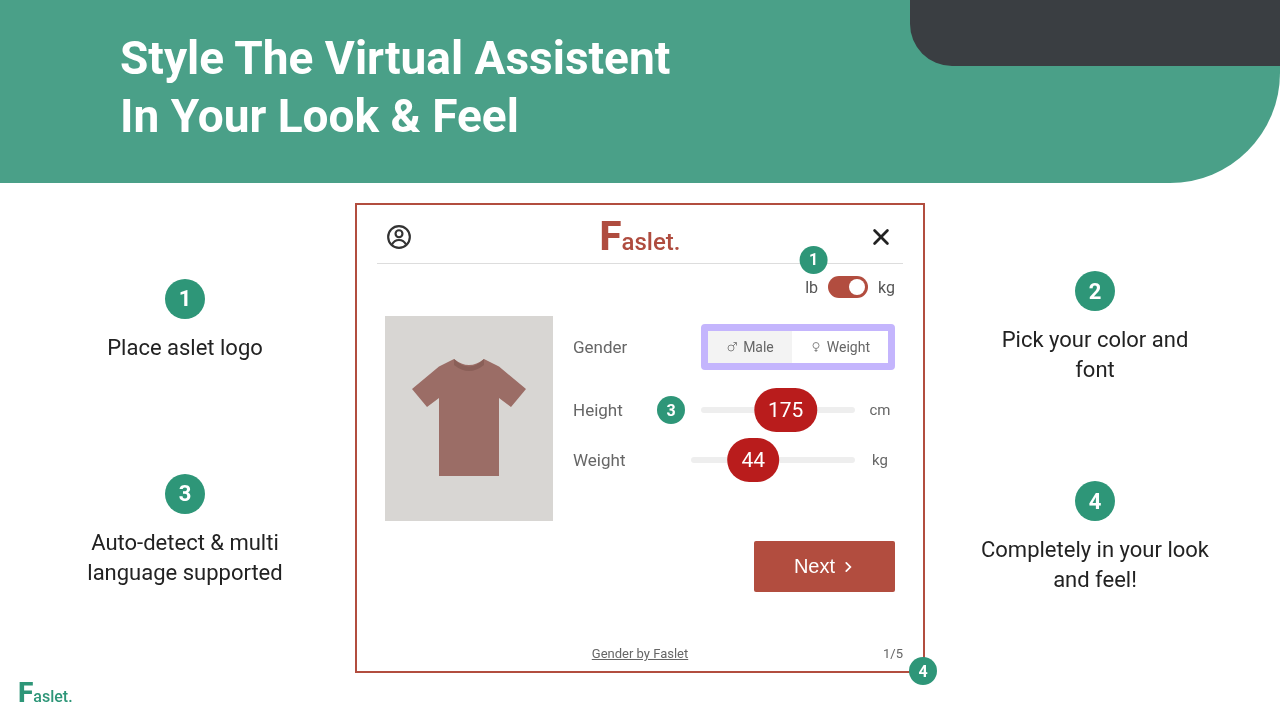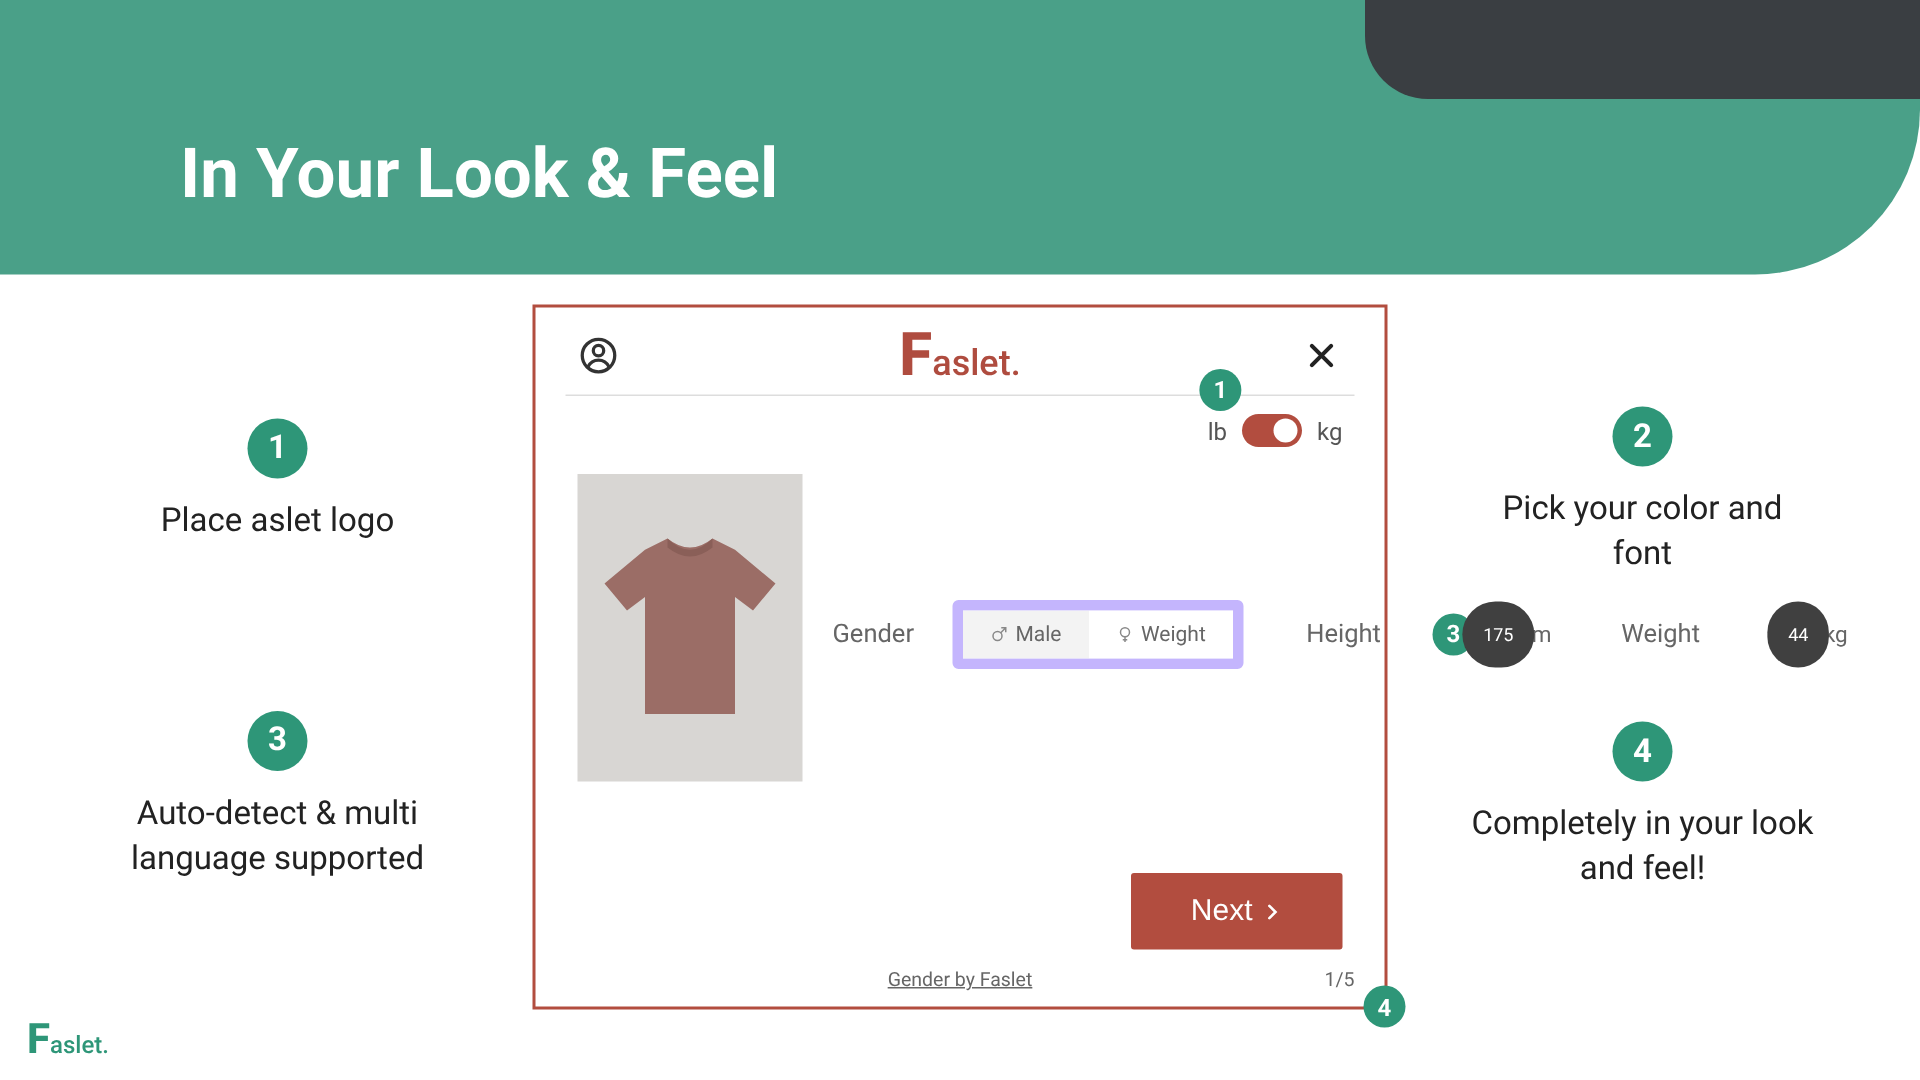"Style The Virtual Assistent" span { html: none -> <span>Style The Virtual Assistent</span> }
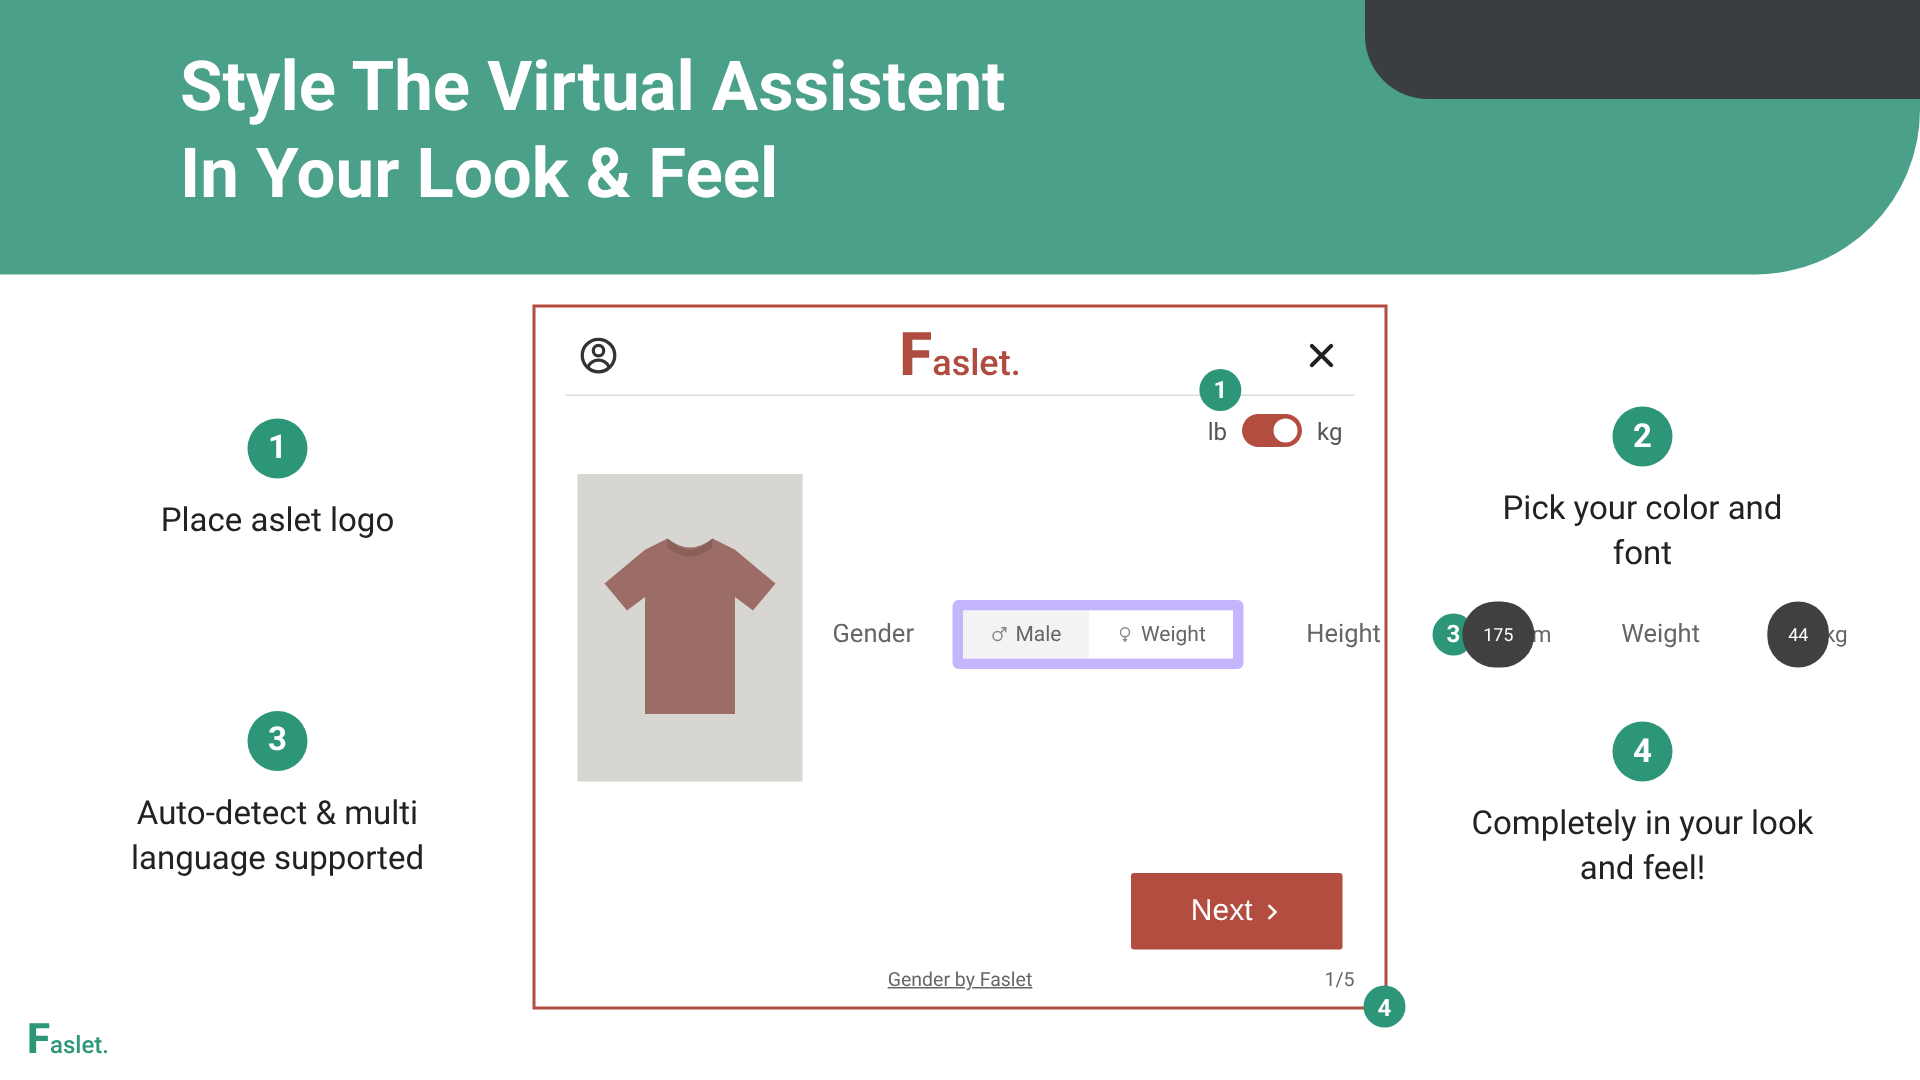"Gender" .fields { flex-direction: row -> column; gap: 42px -> 26px }
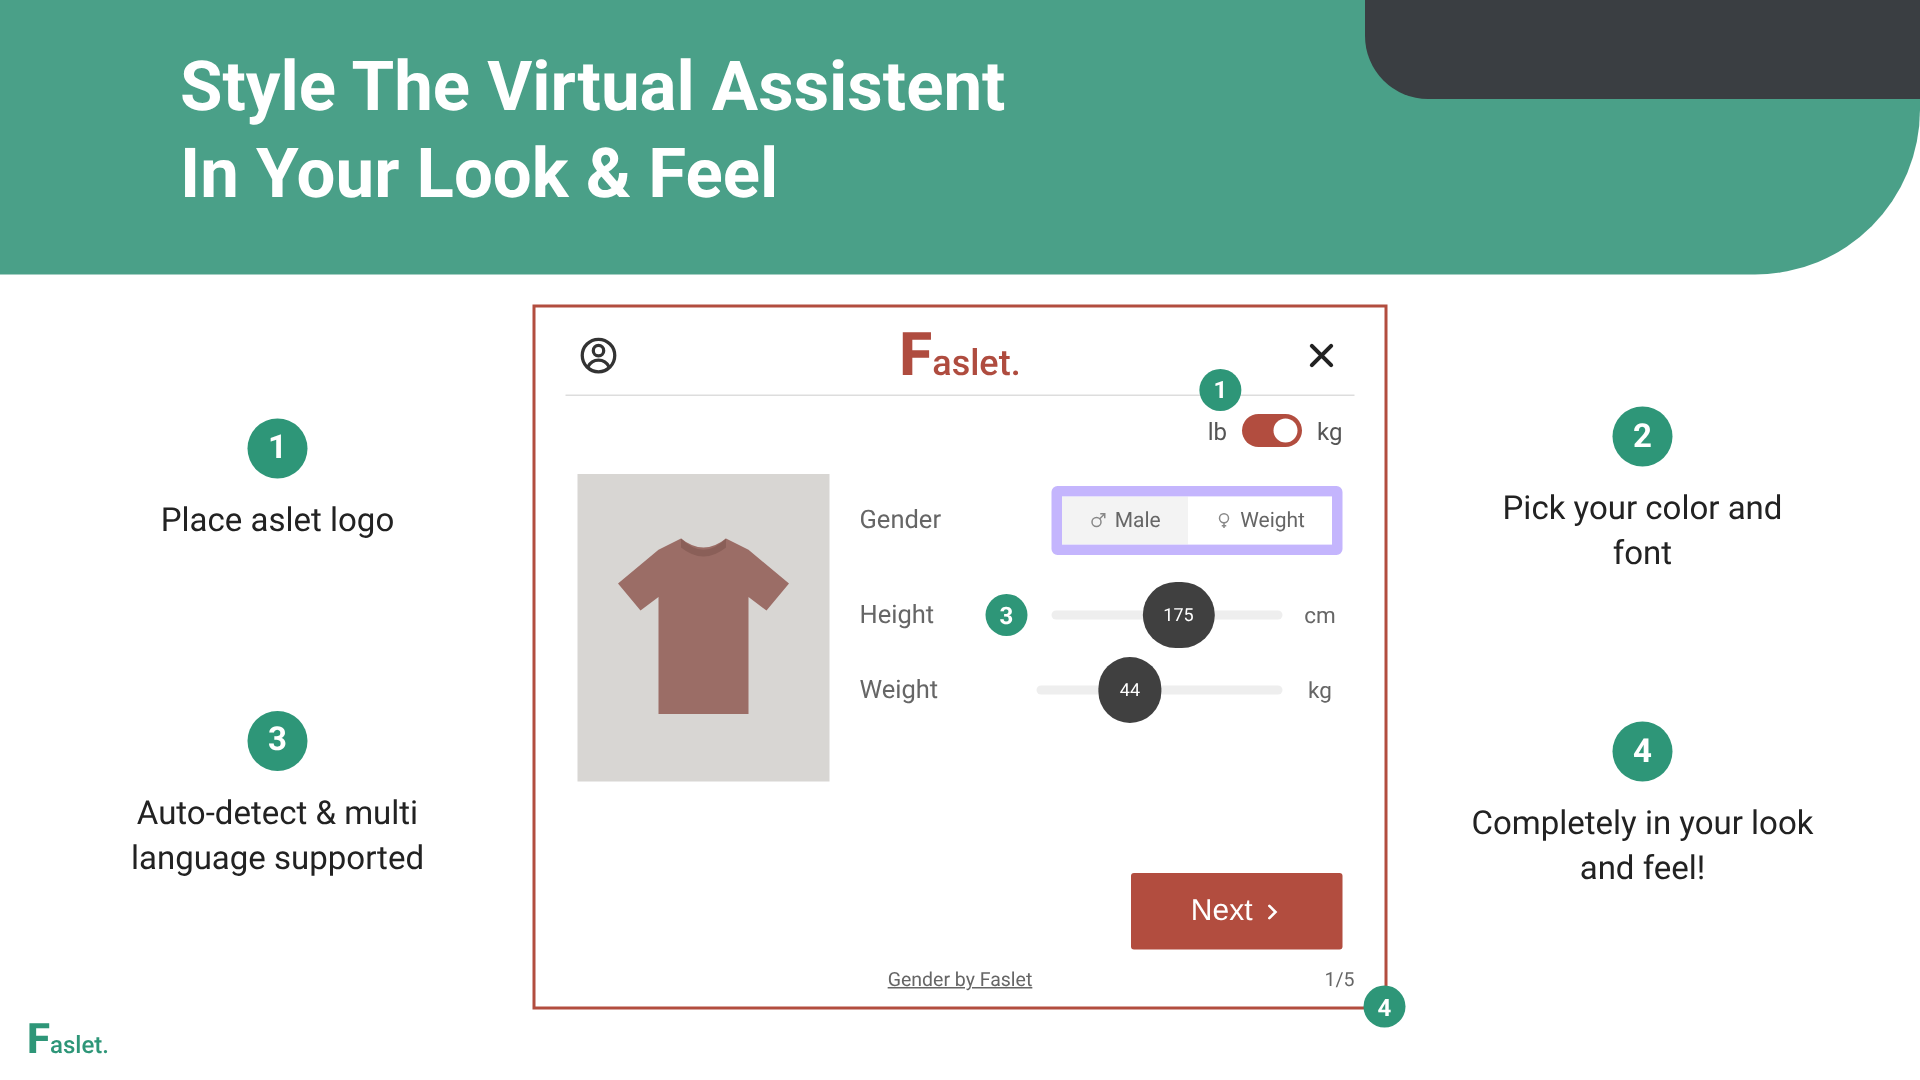"175" .slider-knob { background: #404040 -> #b91c1c; font-size: 12px -> 21px }
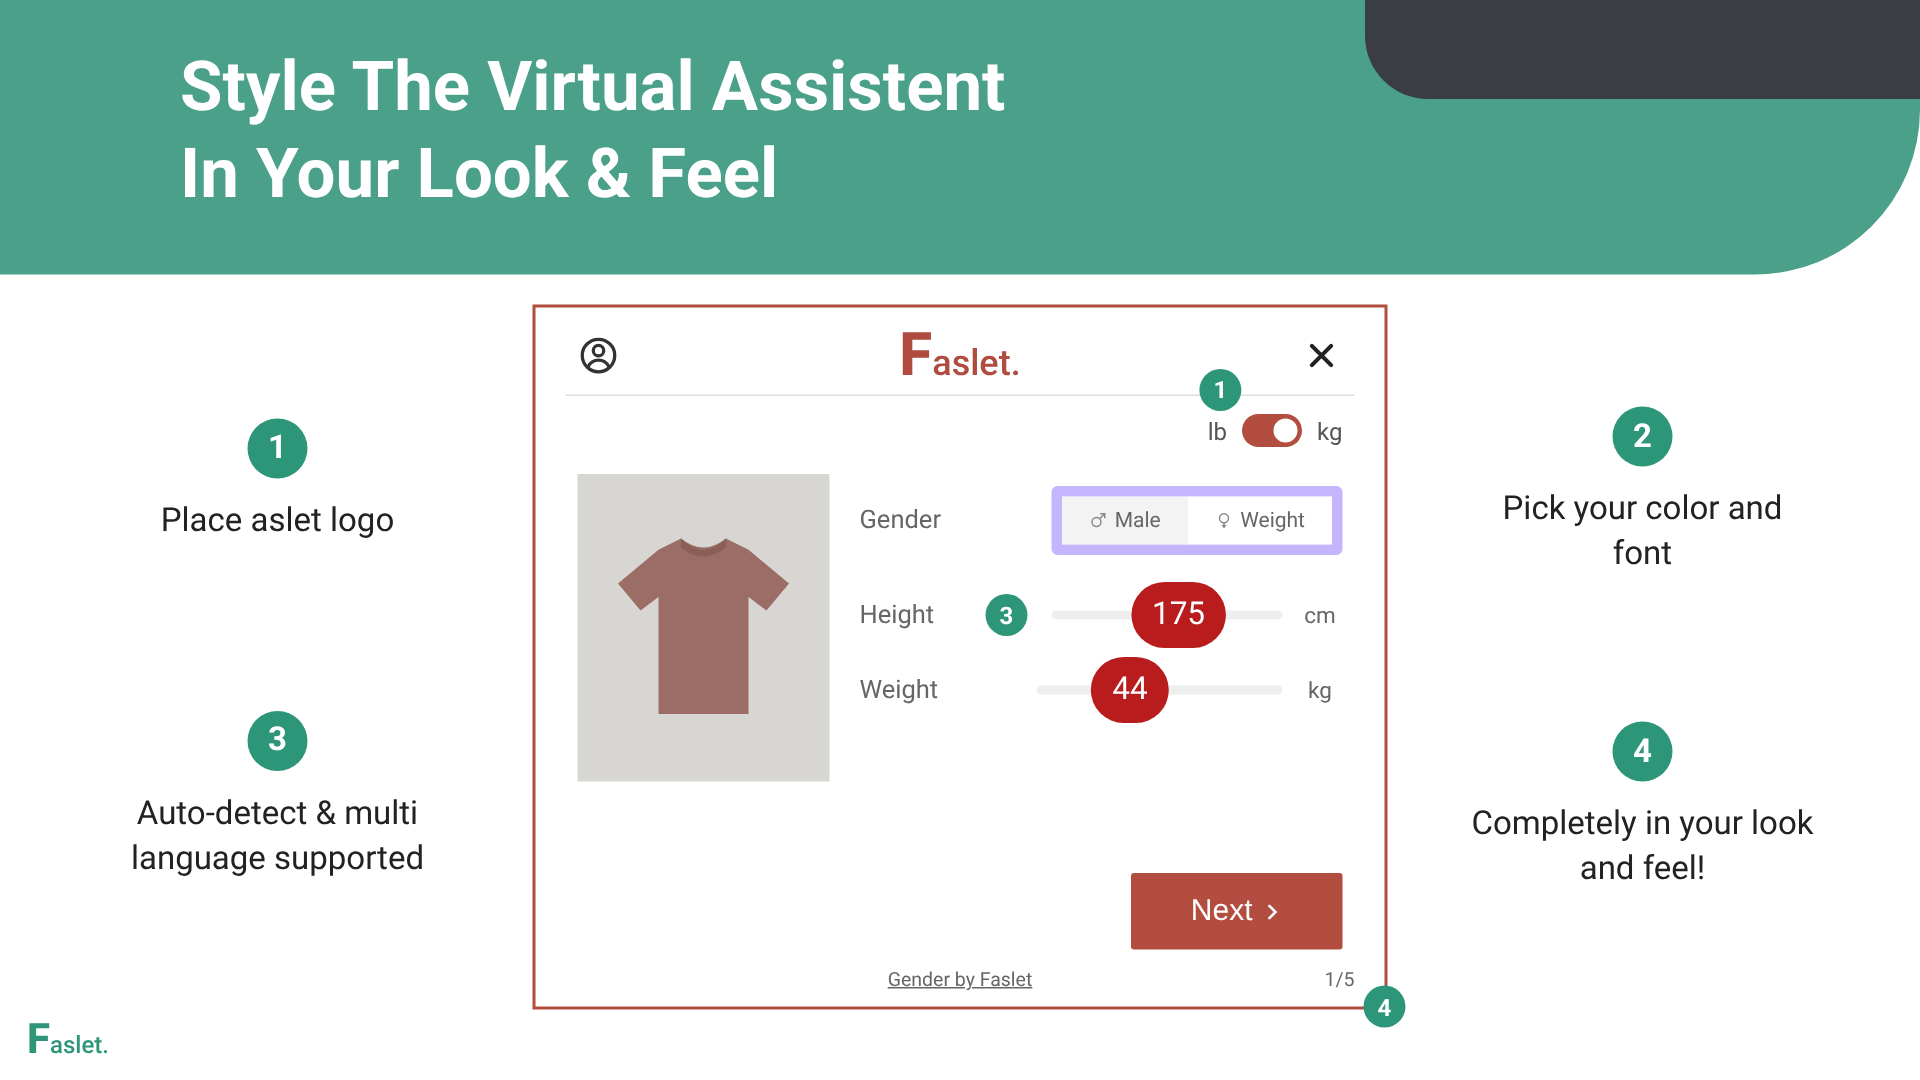"Next" .next-btn { margin-top: 41px -> none }
